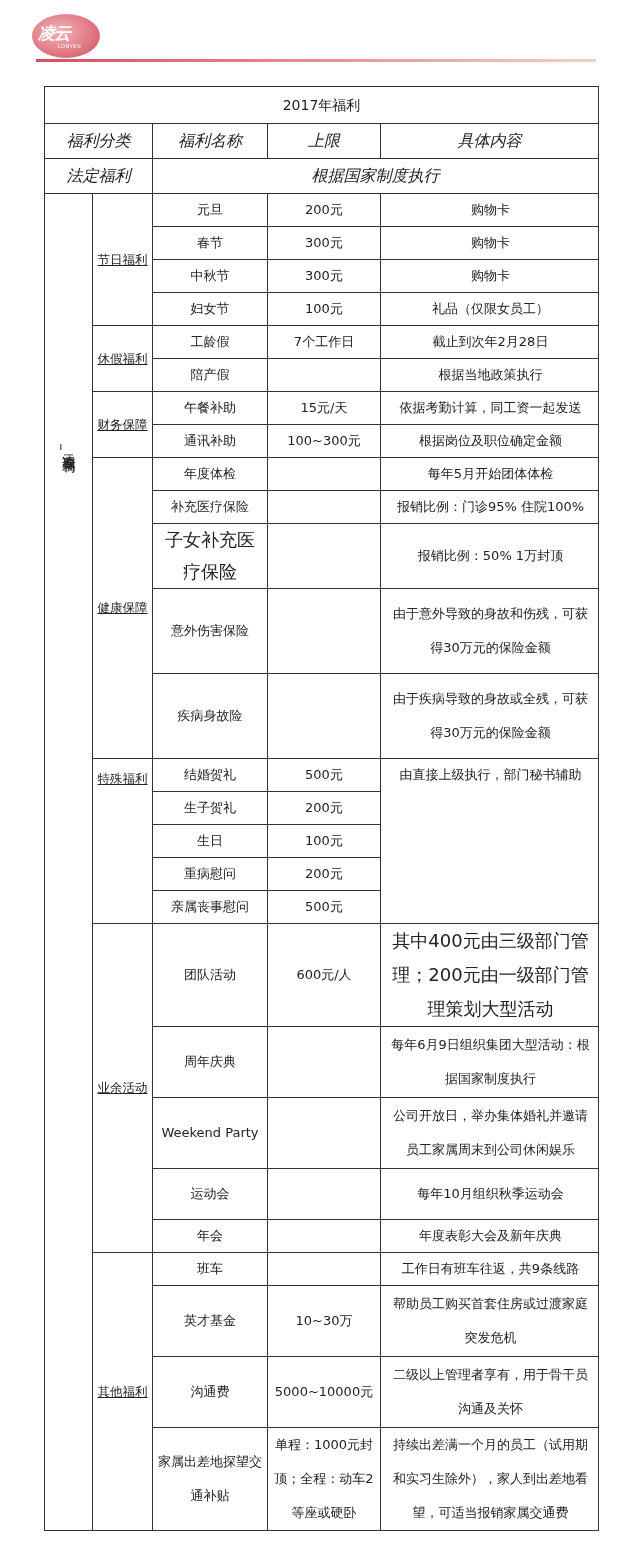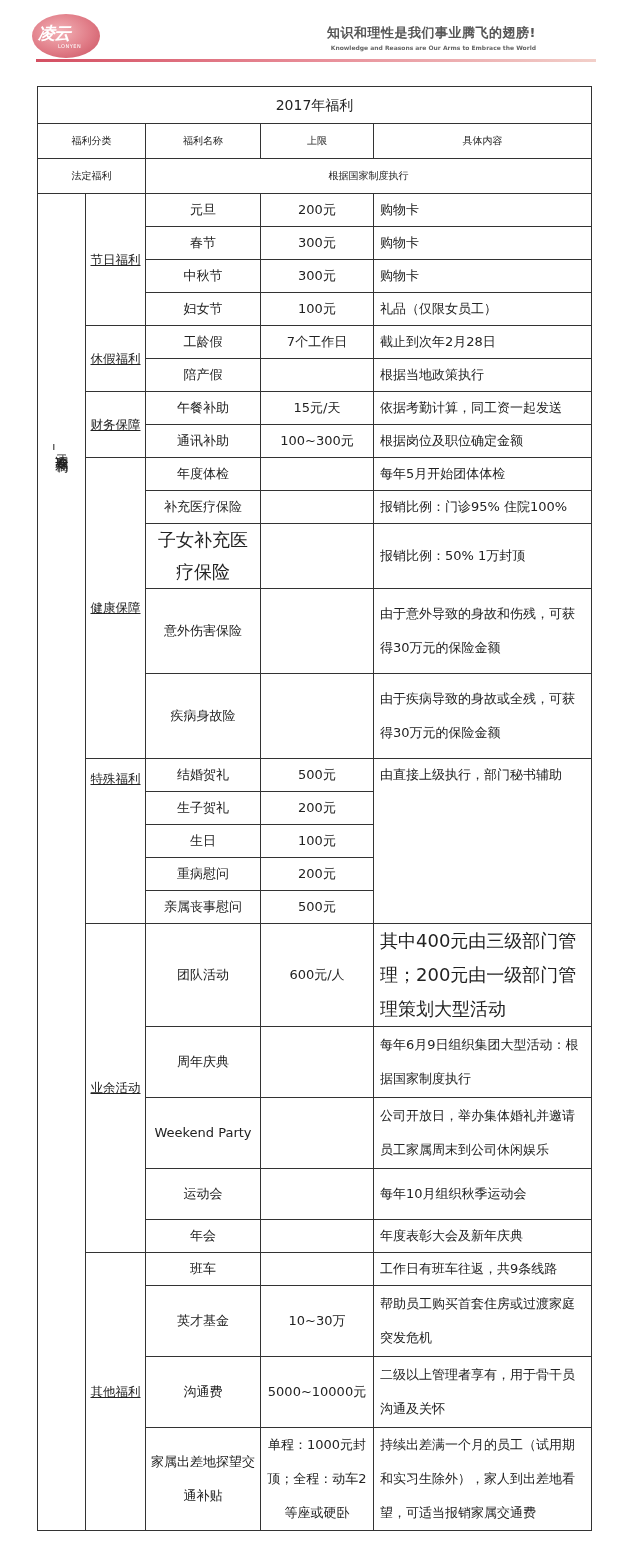"知识和理性是我们事业腾飞的翅膀!" div.slogan { html: <div> <div>知识和理性是我们事业腾飞的翅膀!</div> <div>Knowledge and Reasons are Our Arms to Embrace the World</div> </div> -> none }
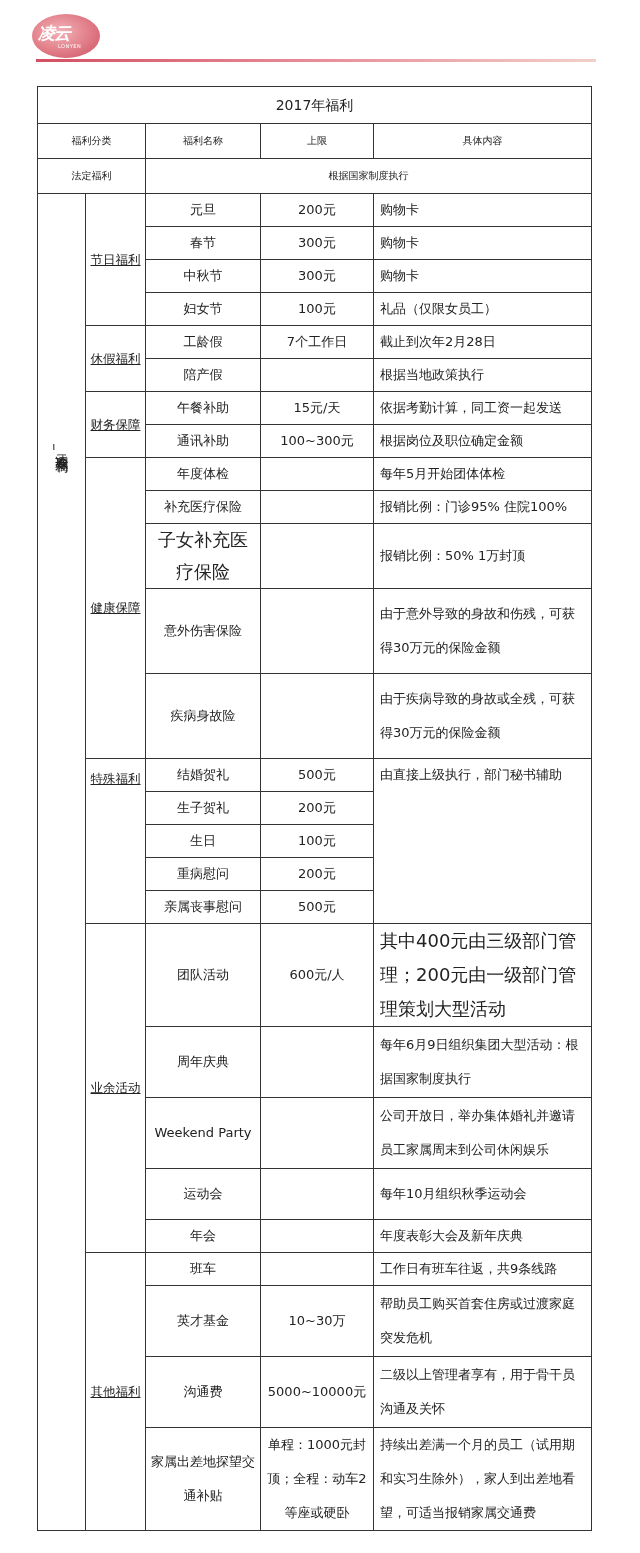"2017年福利" table.benefits { left: 37px -> 44px }
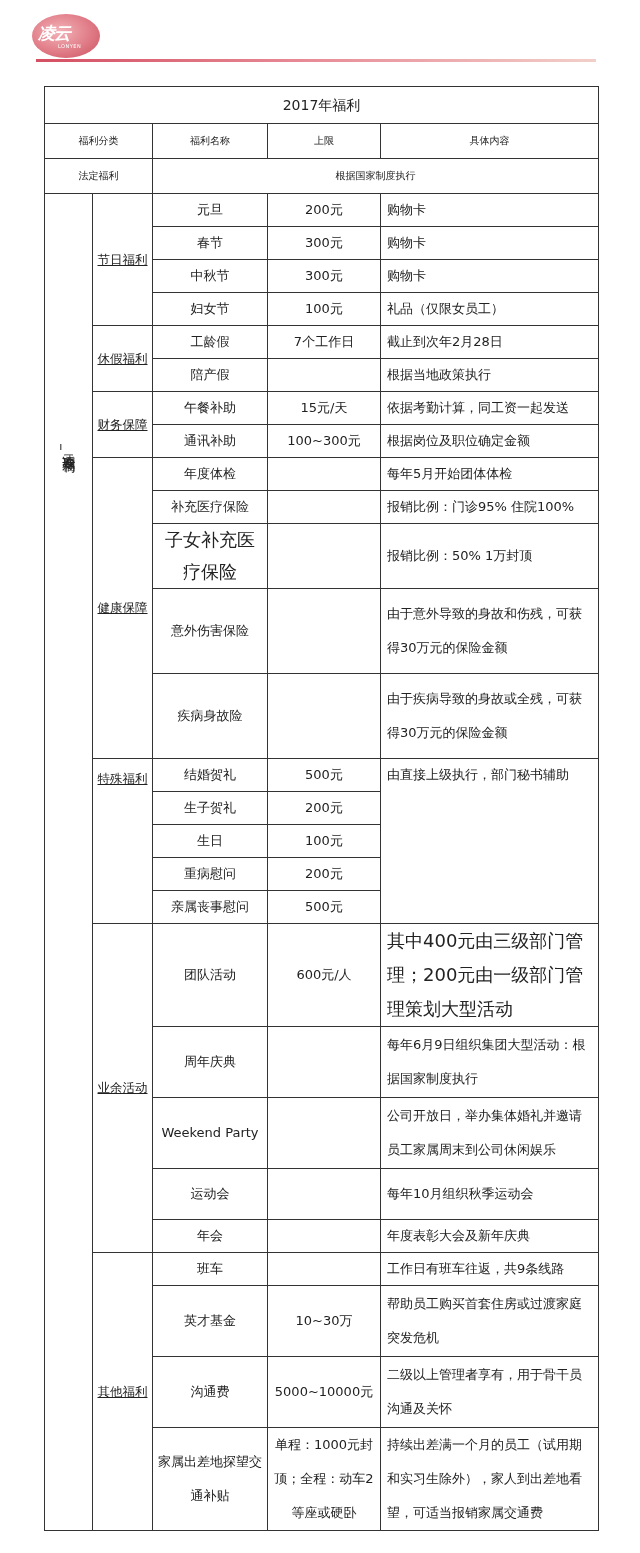"福利分类" .hdr-row td { font-size: 10px -> 16px; font-style: none -> italic }
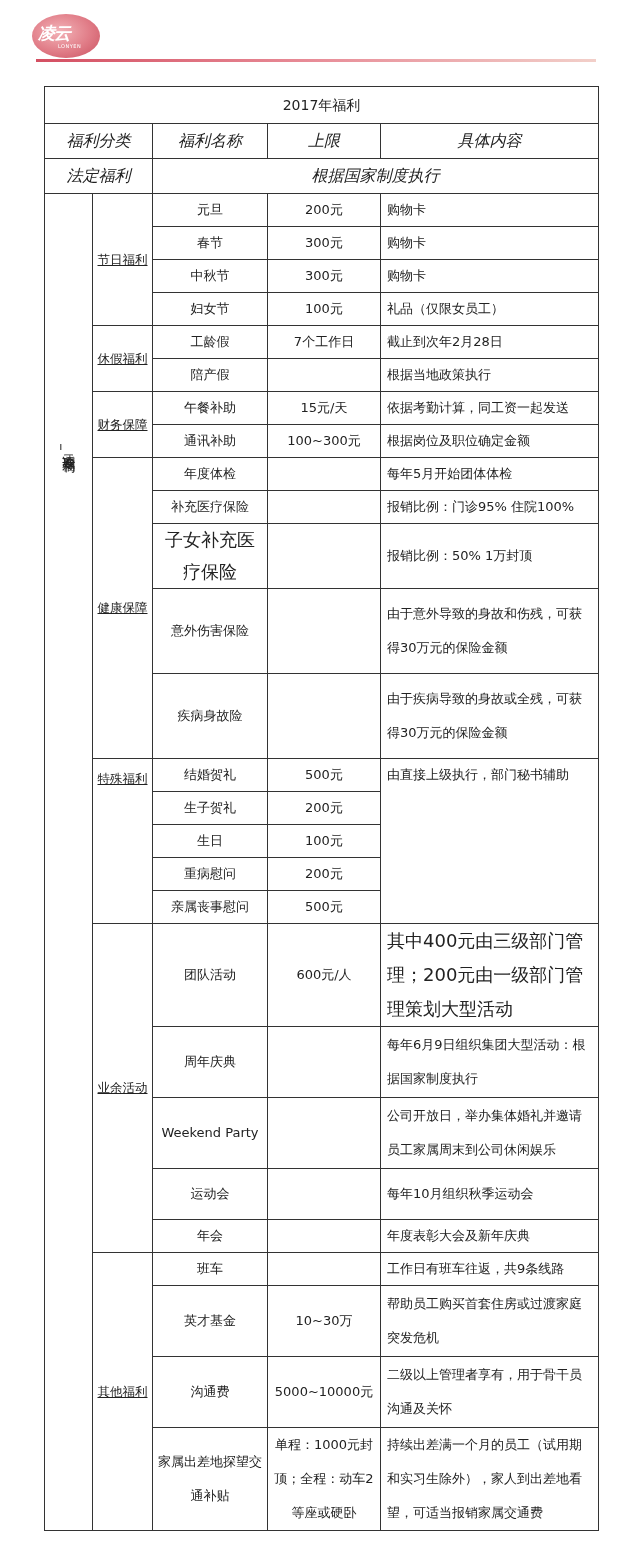"购物卡" .l { text-align: left -> center }
